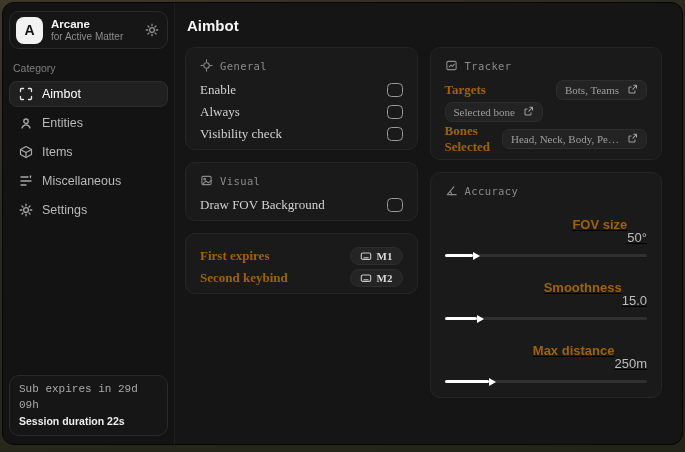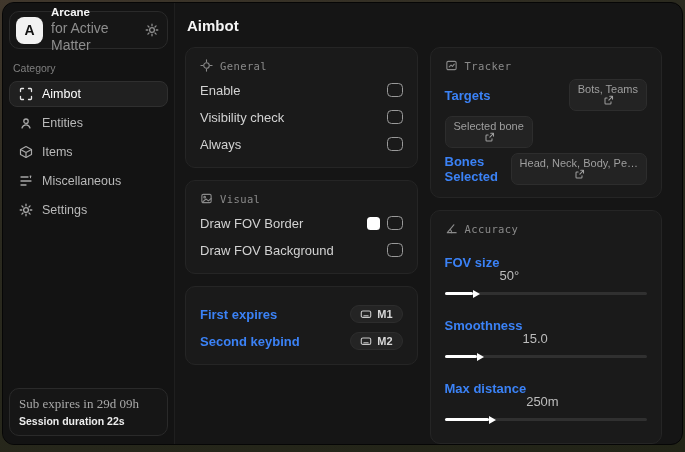"for Active Matter" .brand-sub { font-size: 14px -> 10px }
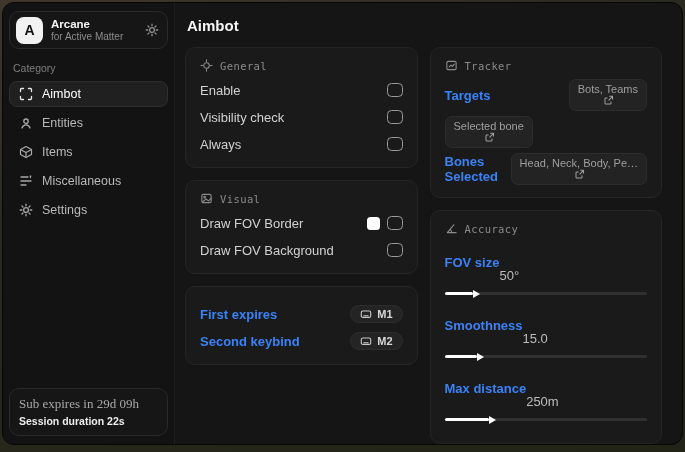"General" .card { padding: 11px 14px 12px 14px -> 11px 14px 4px 14px }
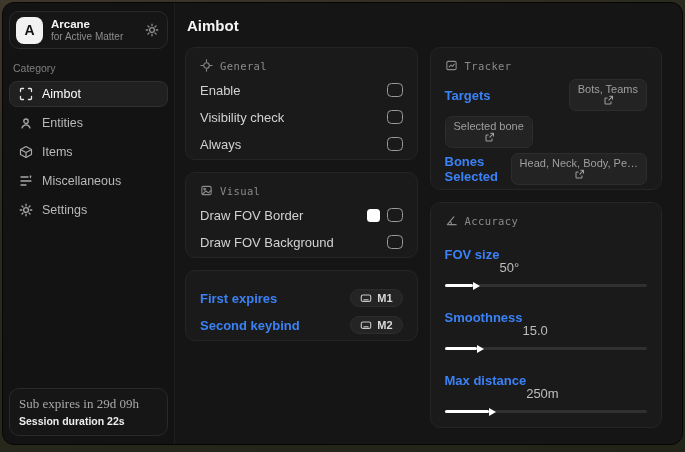"Enable" .crow { font-family: none -> Liberation Serif, serif; margin-top: 5px -> none }
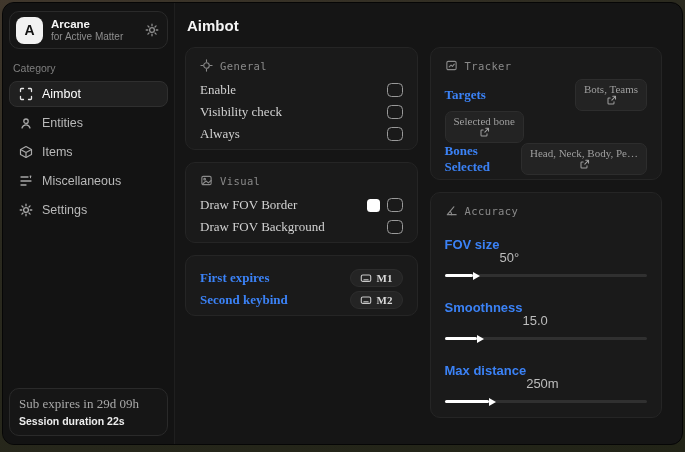"Targets" .crow-label.strong { color: #3b82f6 -> #a16207 }
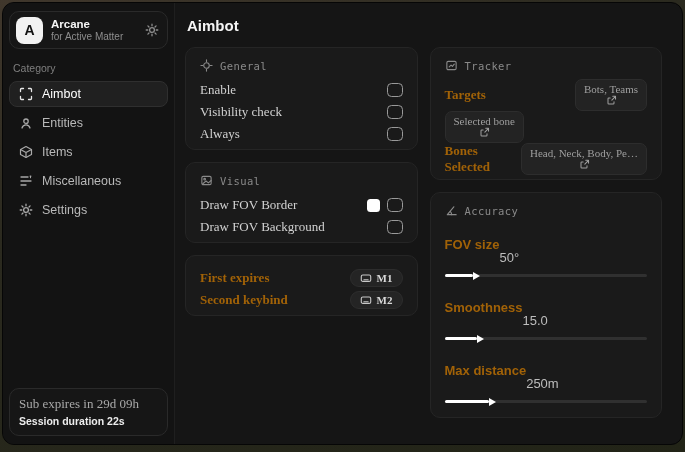"Bots, Teams" .selectbtn { flex-direction: column -> none; gap: none -> 7px }
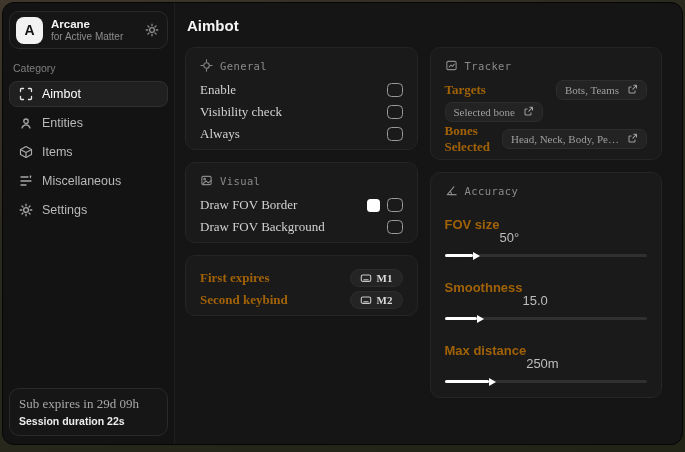"Visibility check" div.crow { order: before "Always" -> after "Always" }
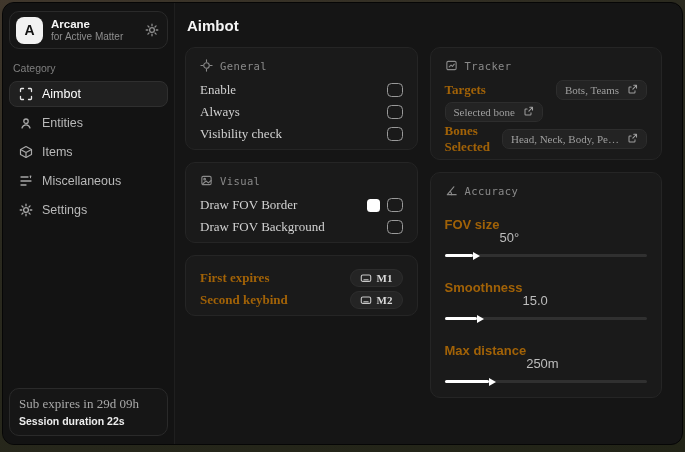"Draw FOV Border" div.crow { html: <div> <span>Draw FOV Border</span> <span> <span></span> <span></span> </span> </div> -> none }
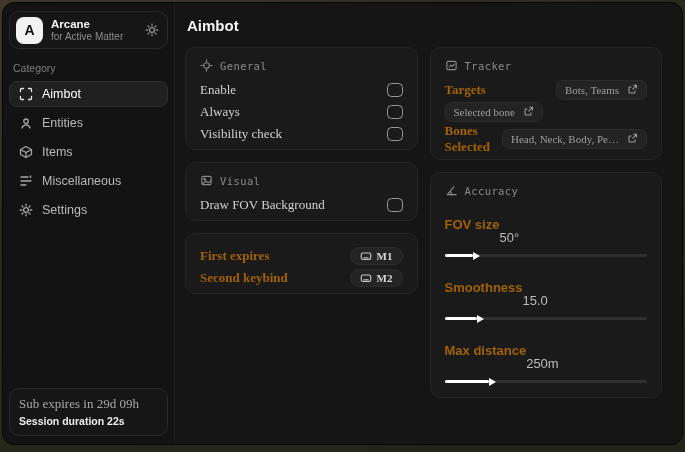"FOV size" .slider-row { justify-content: flex-start -> flex-end; text-decoration: none -> underline }
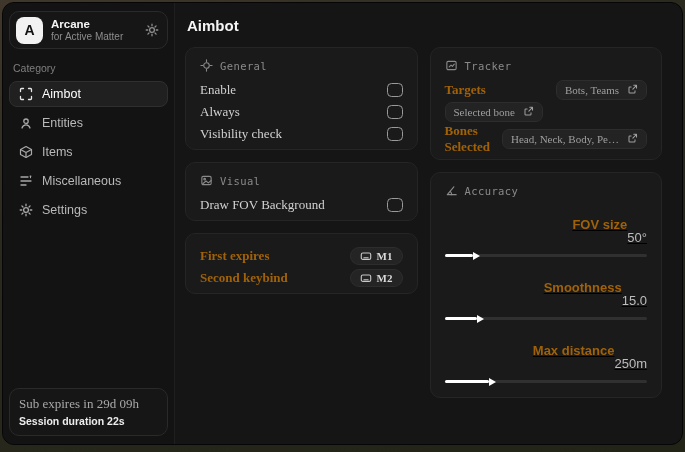"Sub expires in 29d 09h" .sub-line1 { font-family: Liberation Serif, serif -> Liberation Mono, monospace; font-size: 13px -> 11px }
